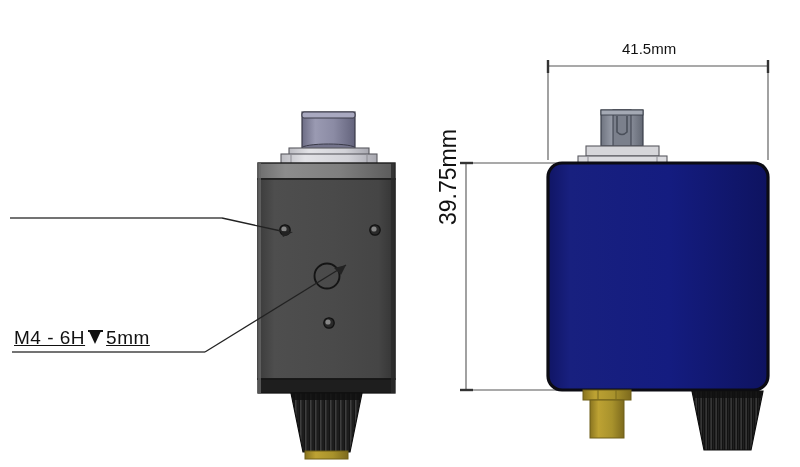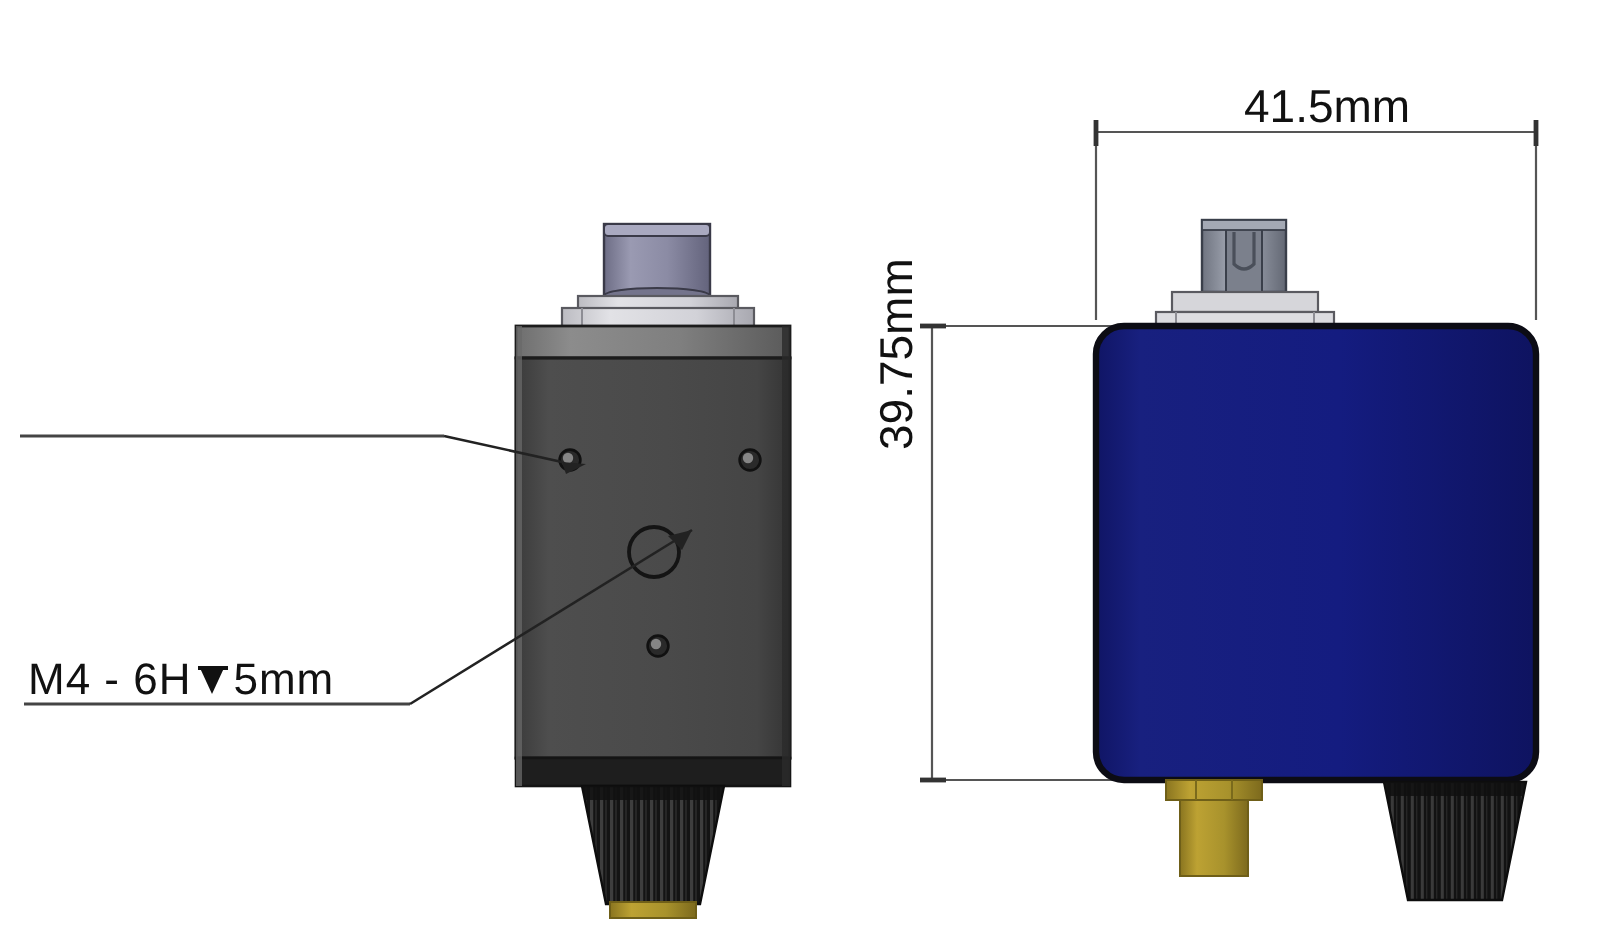"41.5mm" .dim-h { font-size: 23px -> 15px }
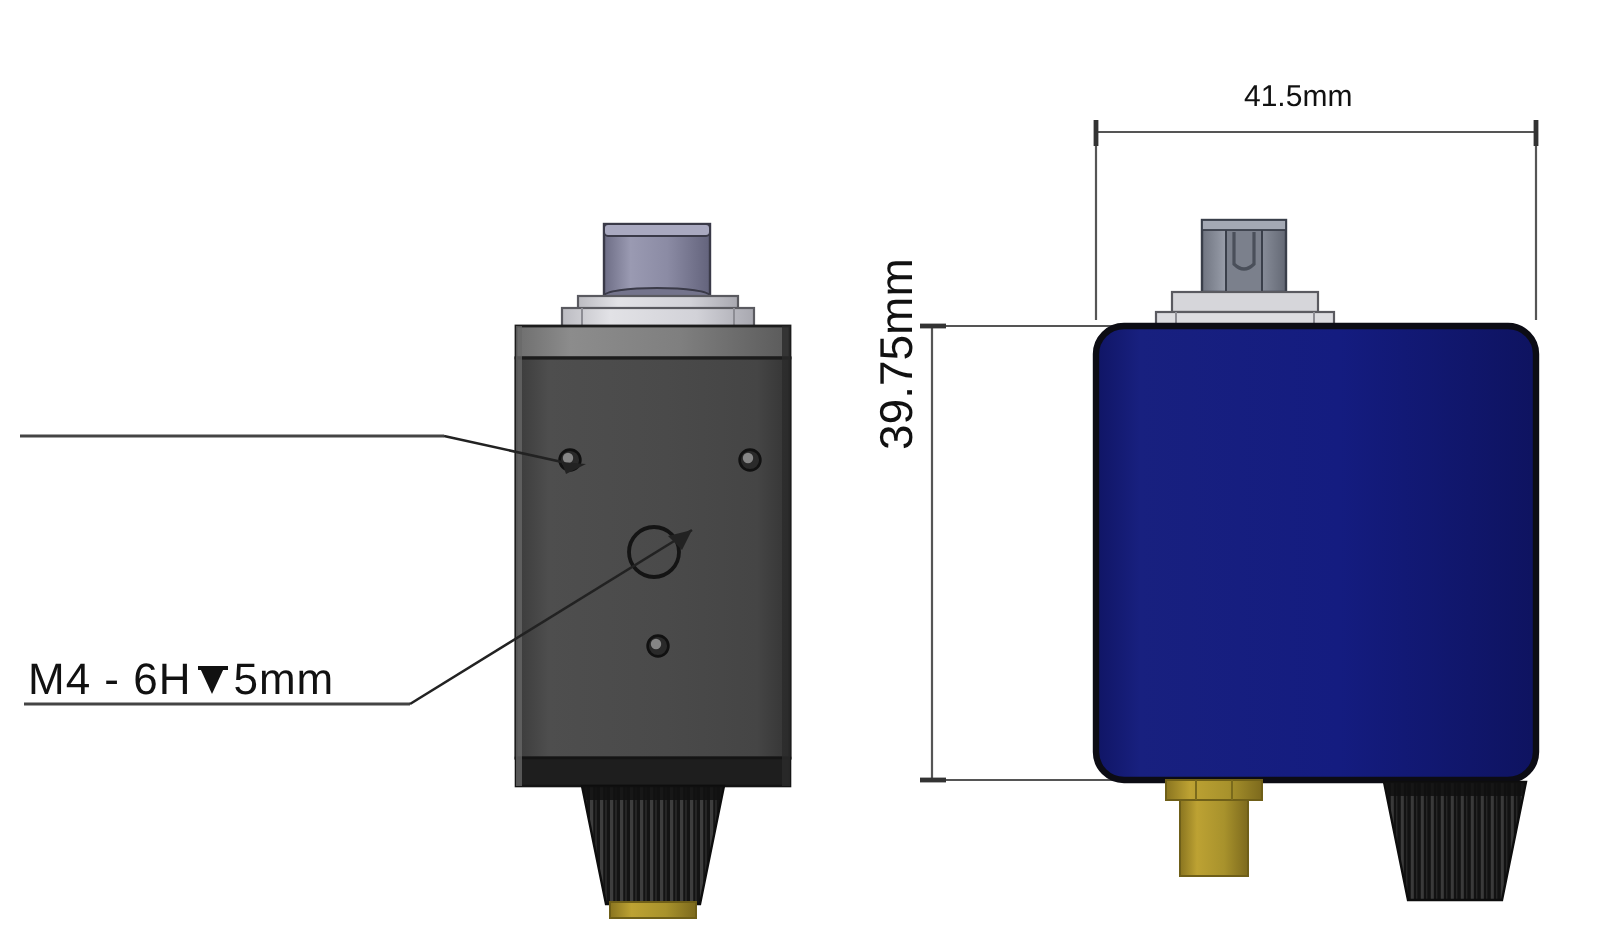"M4 - 6H 5mm" .annot-m4 { font-size: 22px -> 19px; text-decoration: none -> underline }
